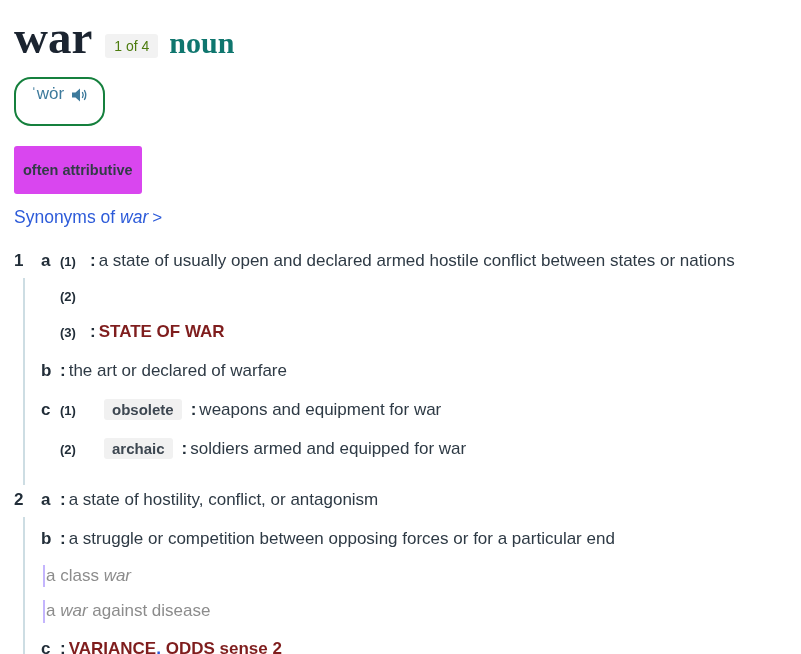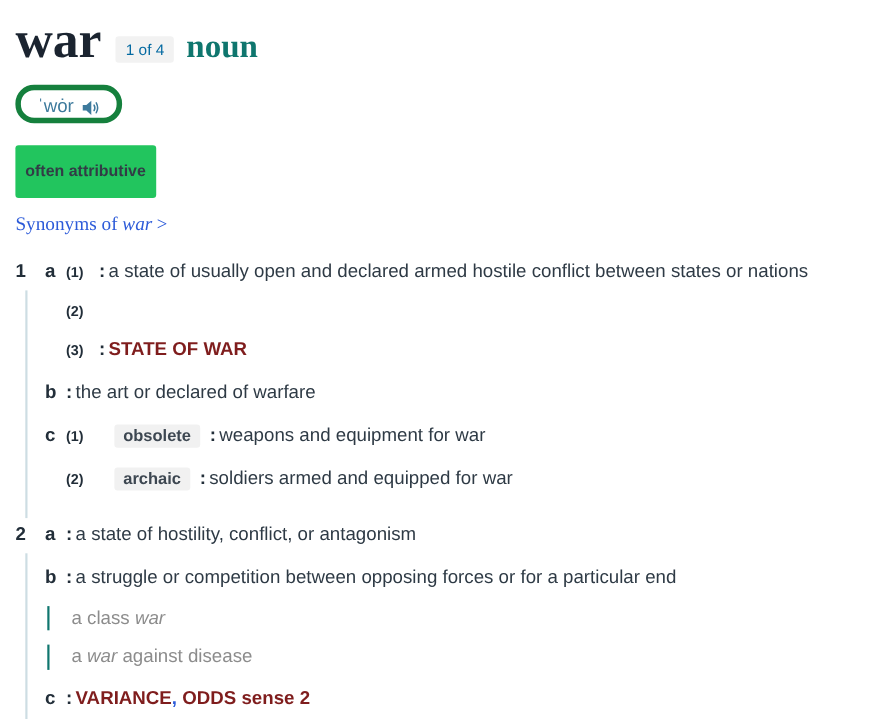"1 of 4" .entry-count { color: #0369a1 -> #4d7c0f }
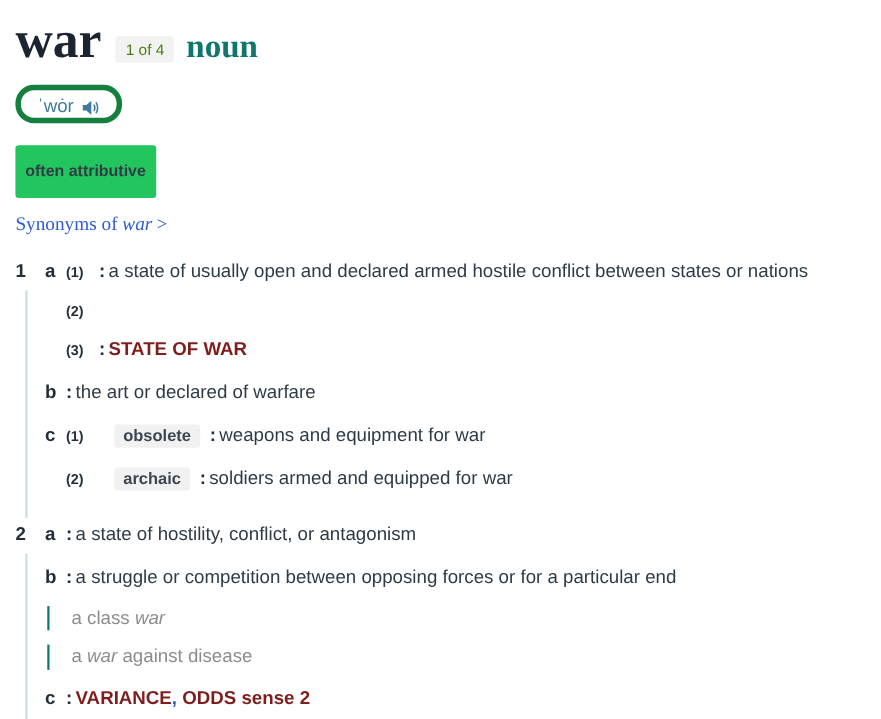"ˈwȯr" .pron-pill { border: 5px solid #15803d -> 2px solid #15803d; padding: 5px 15px 0 15px -> 5px 15px 20px 15px }
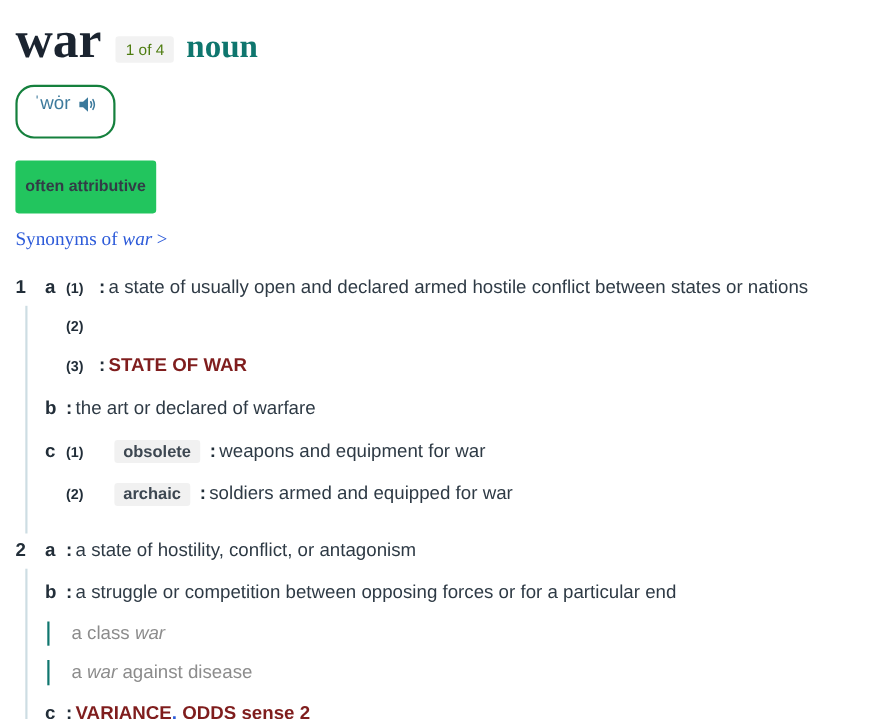"often attributive" .attr-badge { background: #22c55e -> #d946ef }
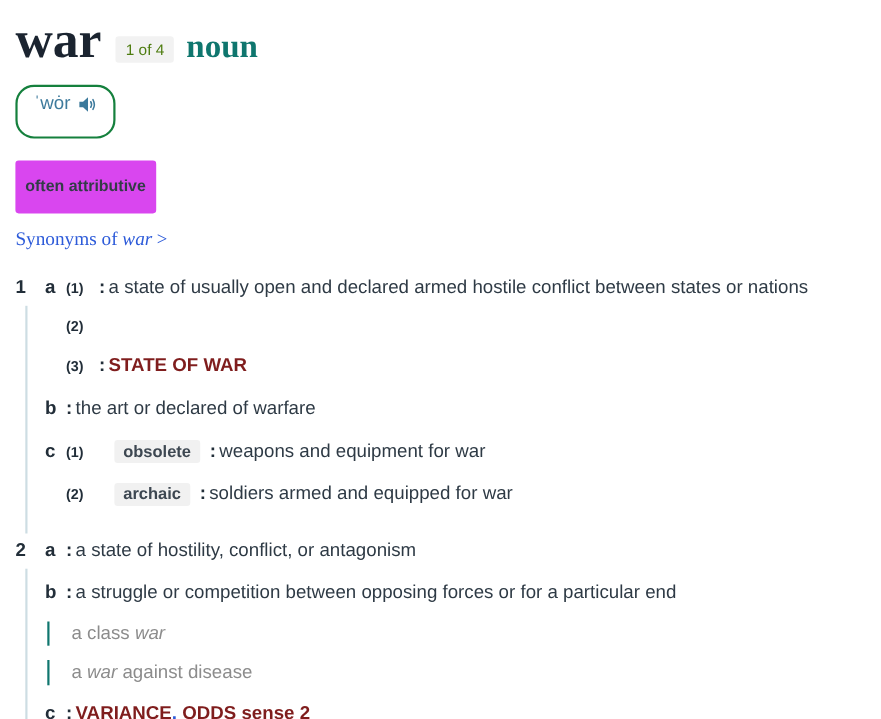"Synonyms of war >" .syn-link { font-family: Liberation Serif, serif -> none }
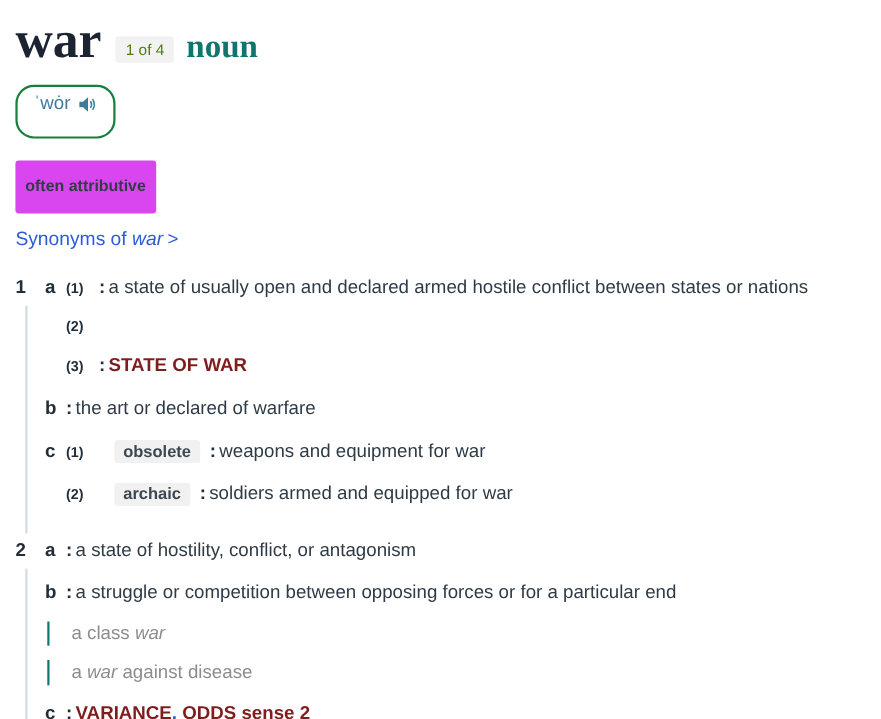"a class war" .example { border-left: 2px solid #0f766e -> 2px solid #c4b5fd; padding-left: 20px -> 1px }
